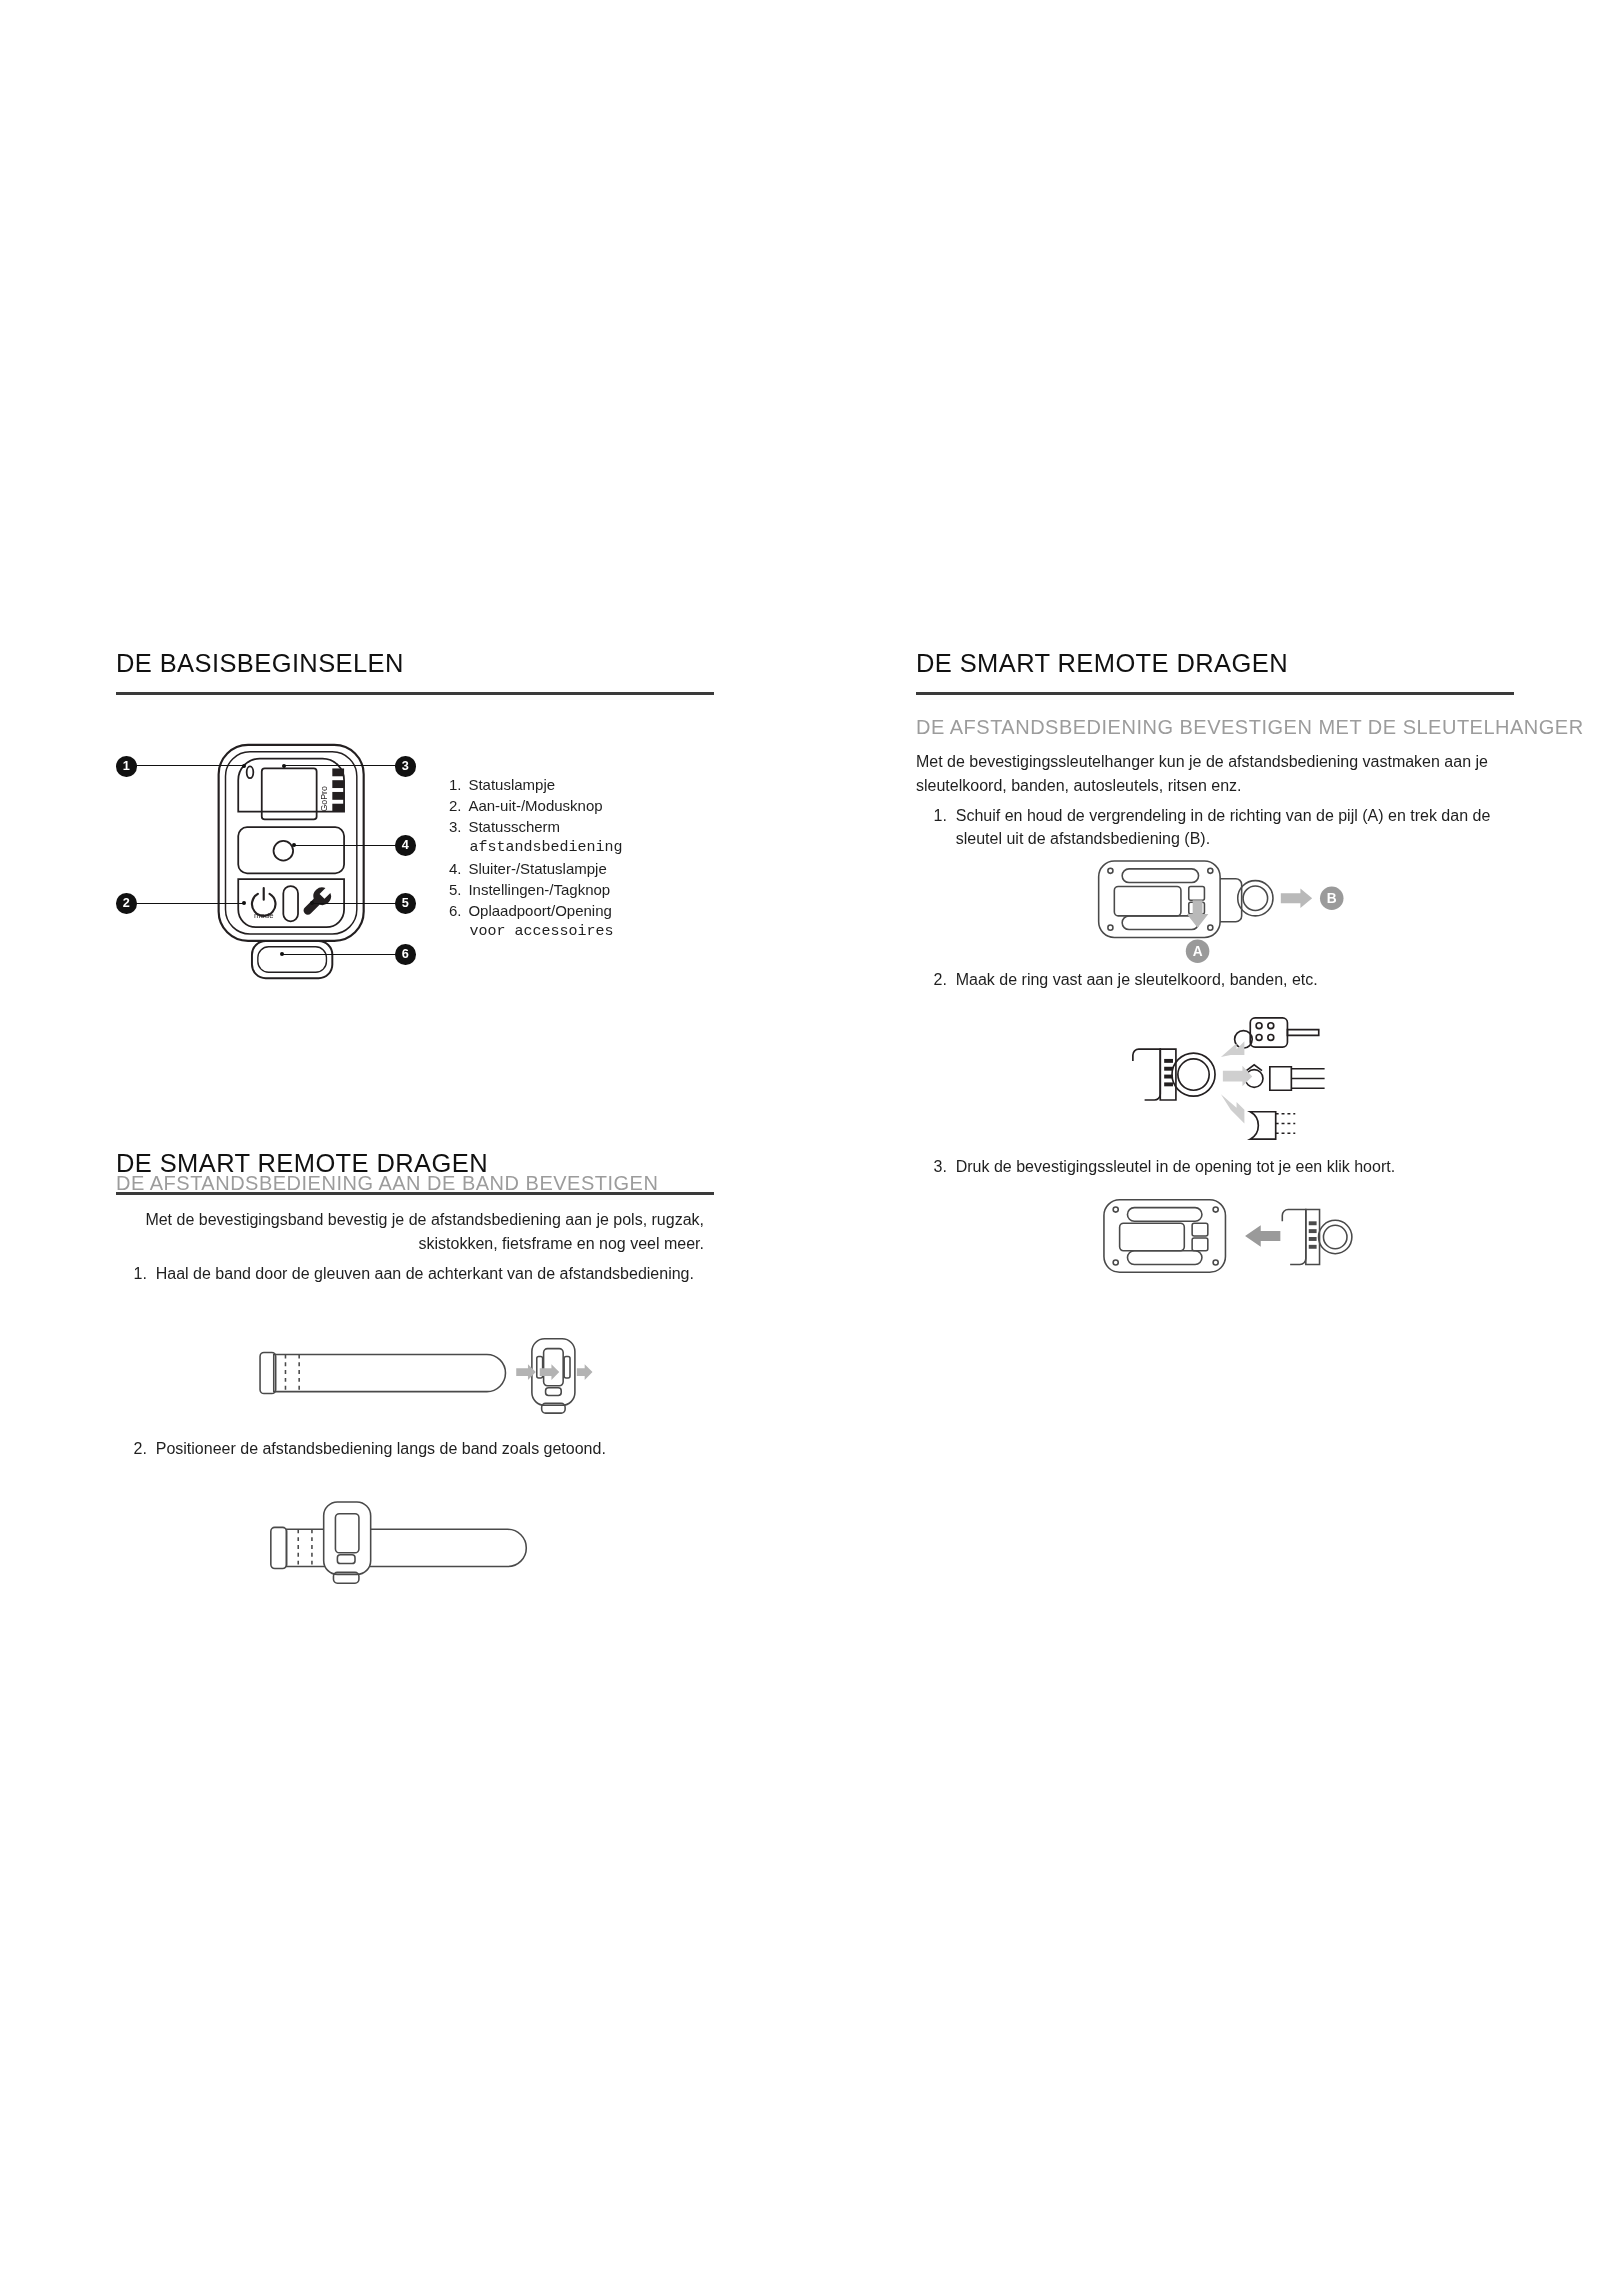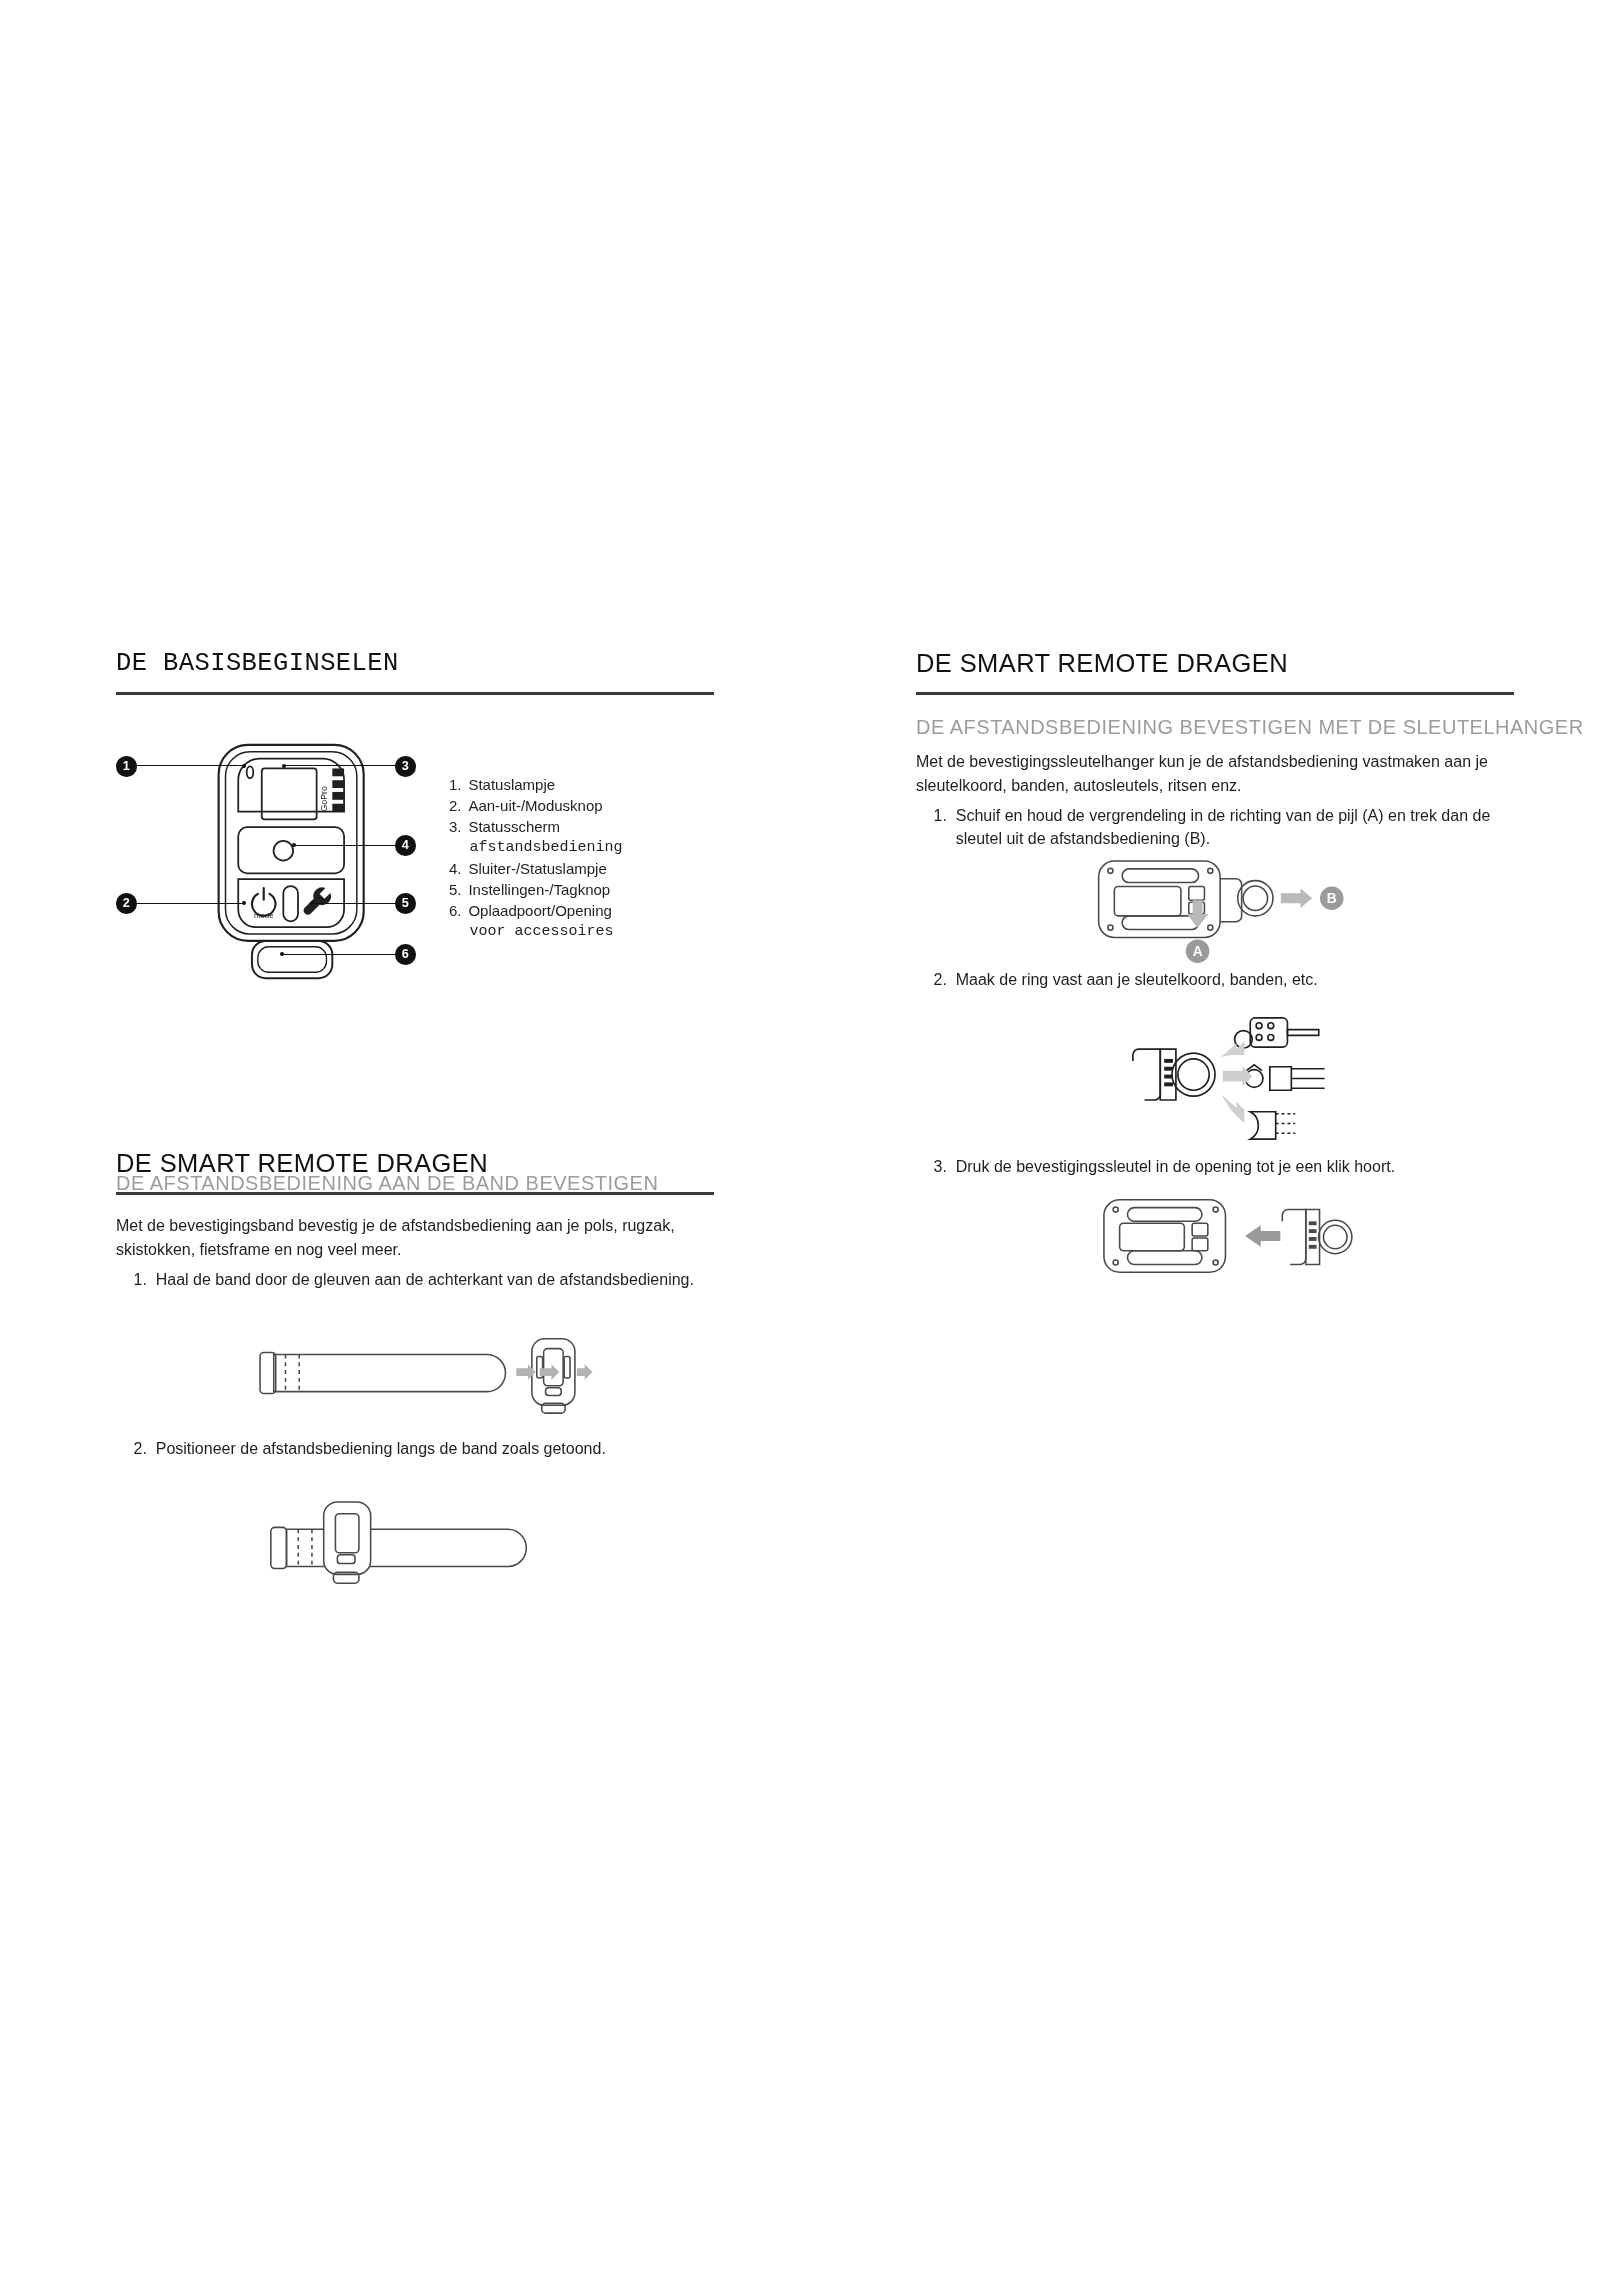"DE BASISBEGINSELEN" div.col { font-family: Liberation Mono, monospace -> none }
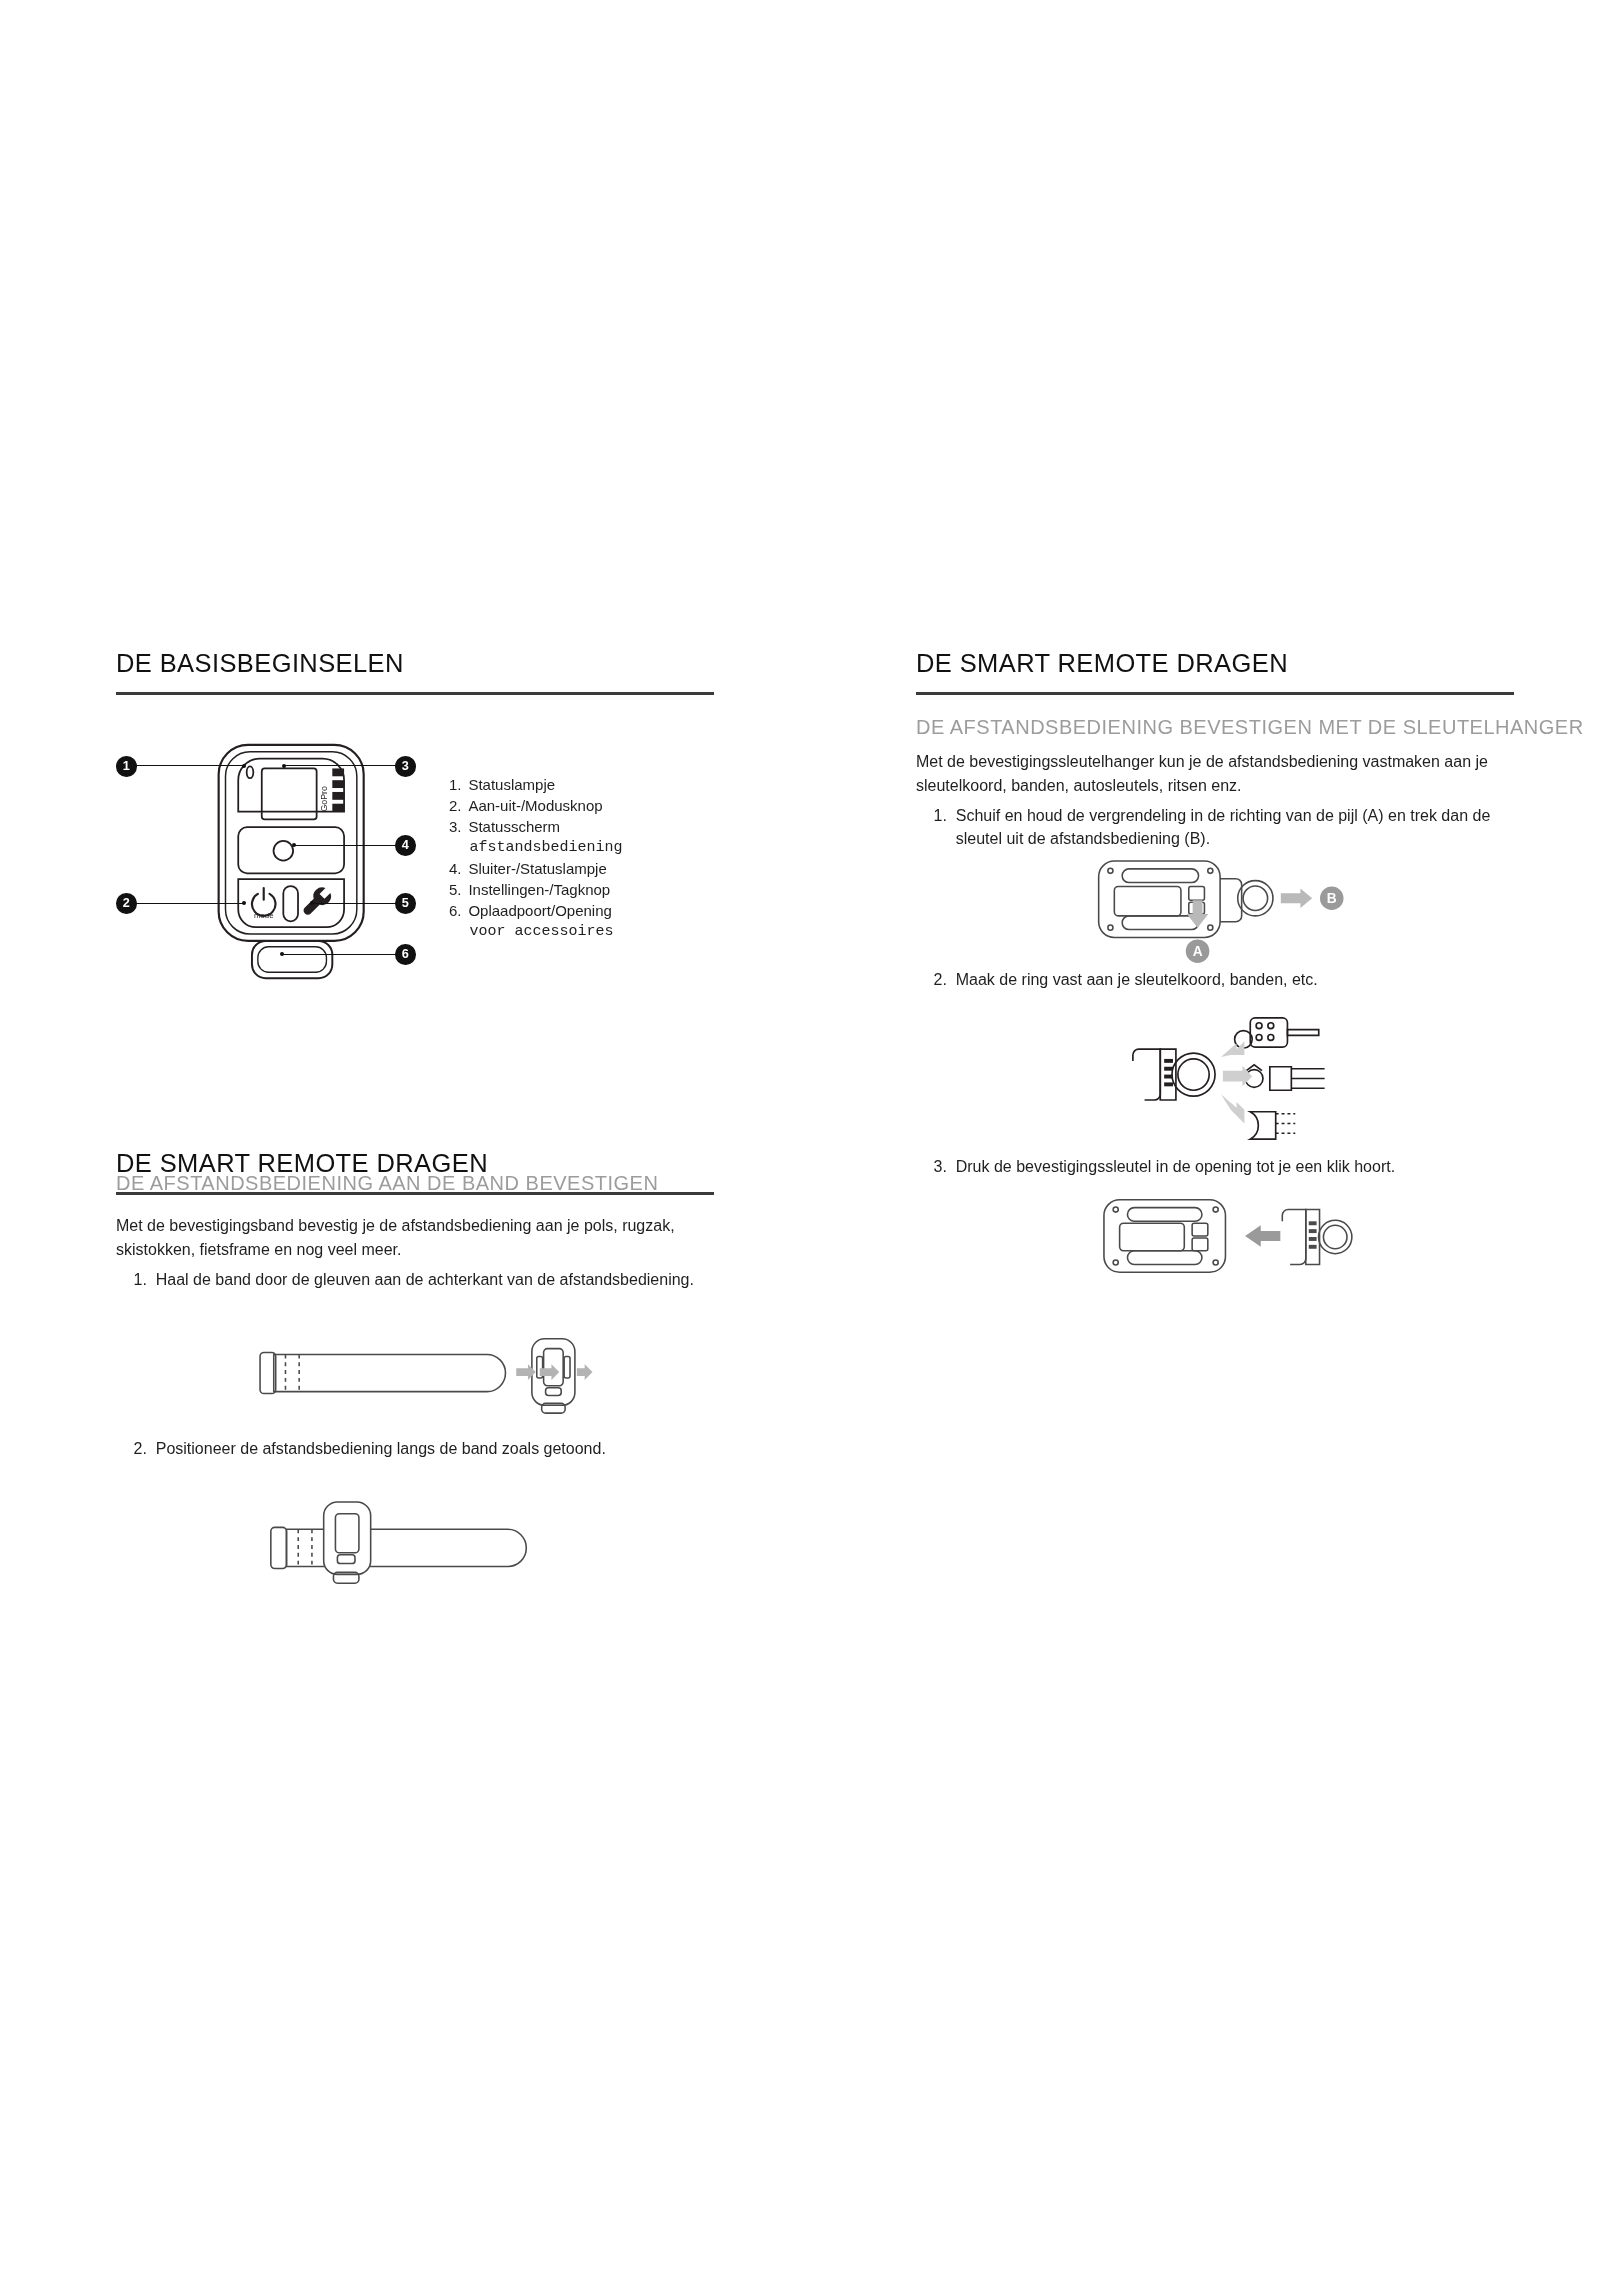"Met de bevestigingsband bevestig je" div.body-text { margin-top: 19px -> 13px; text-align: none -> right }
